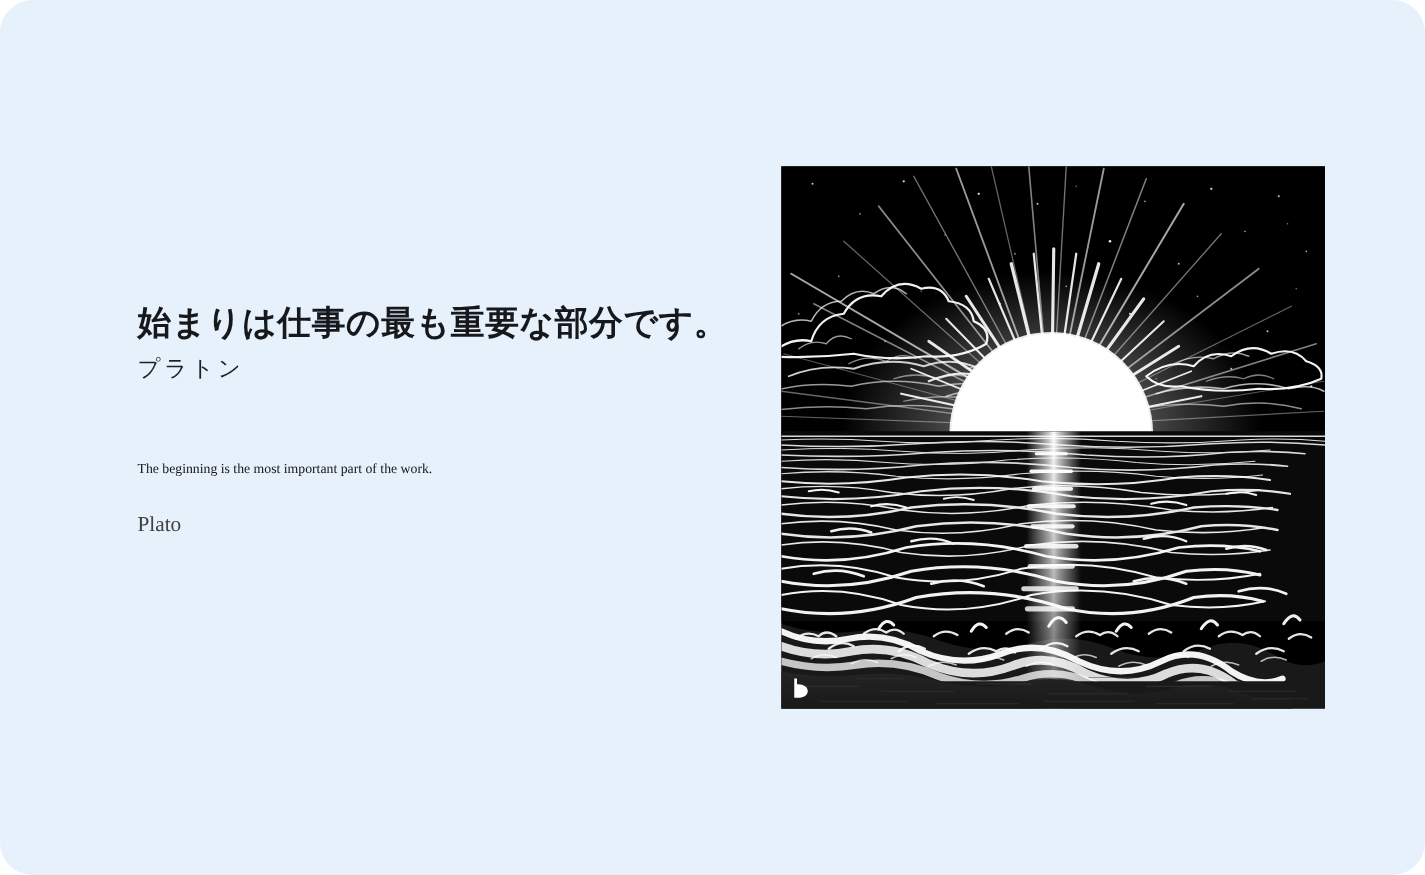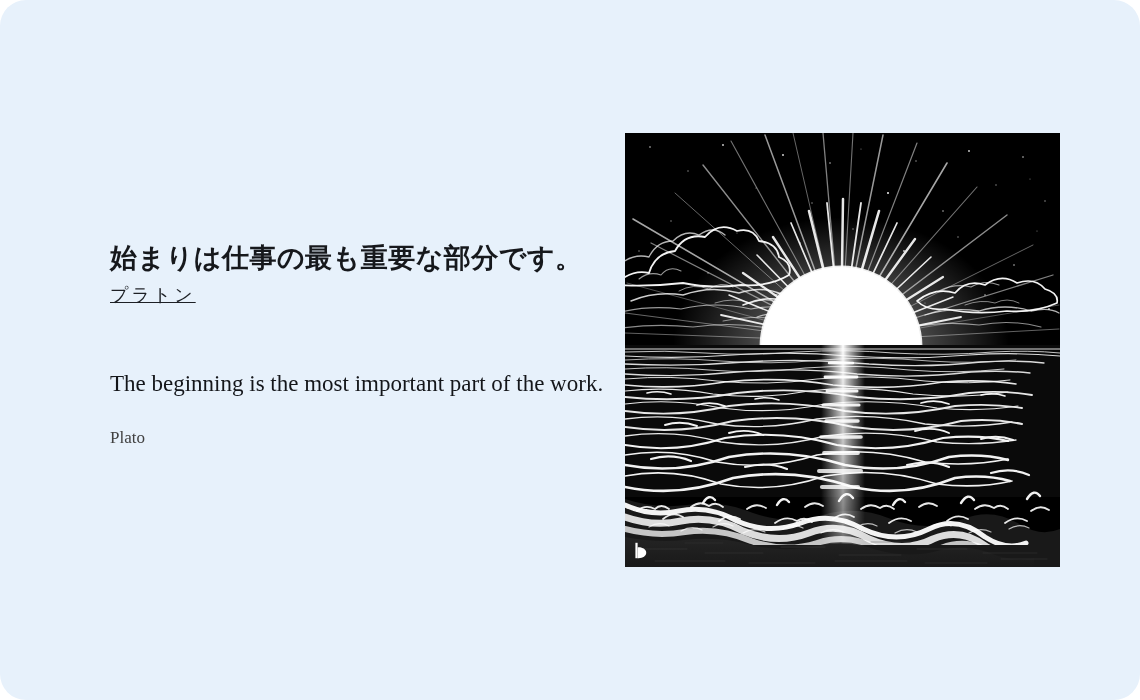"プラトン" .author-ja { text-decoration: underline -> none }
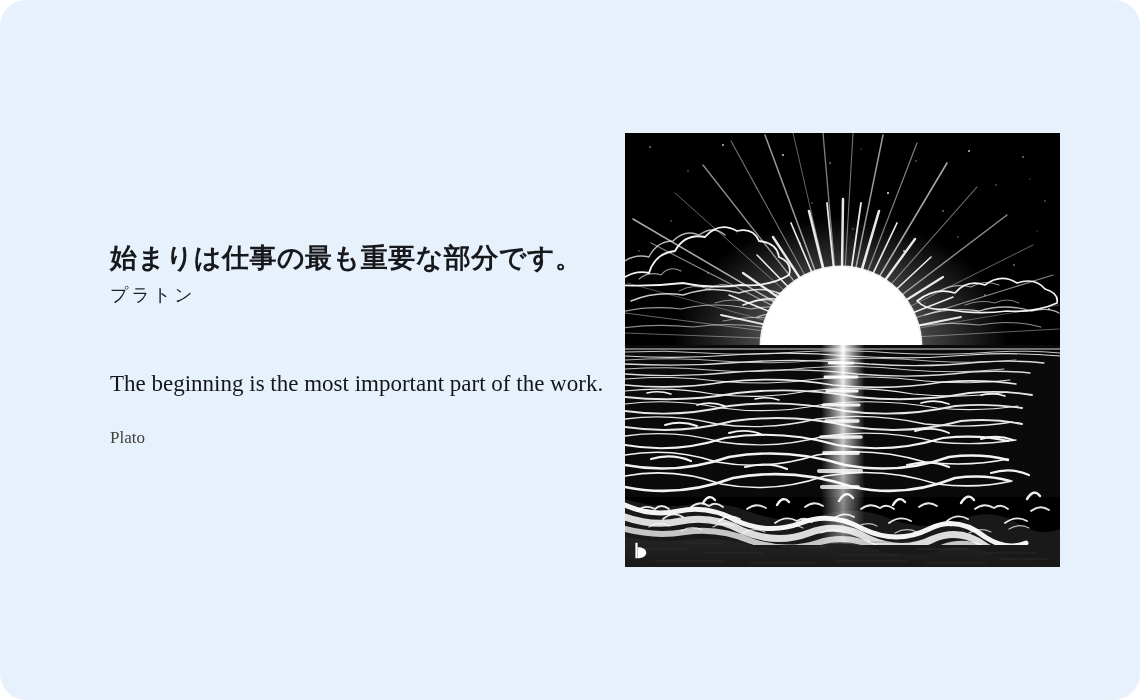"The beginning is the most" .quote-en { font-size: 23px -> 11px }
